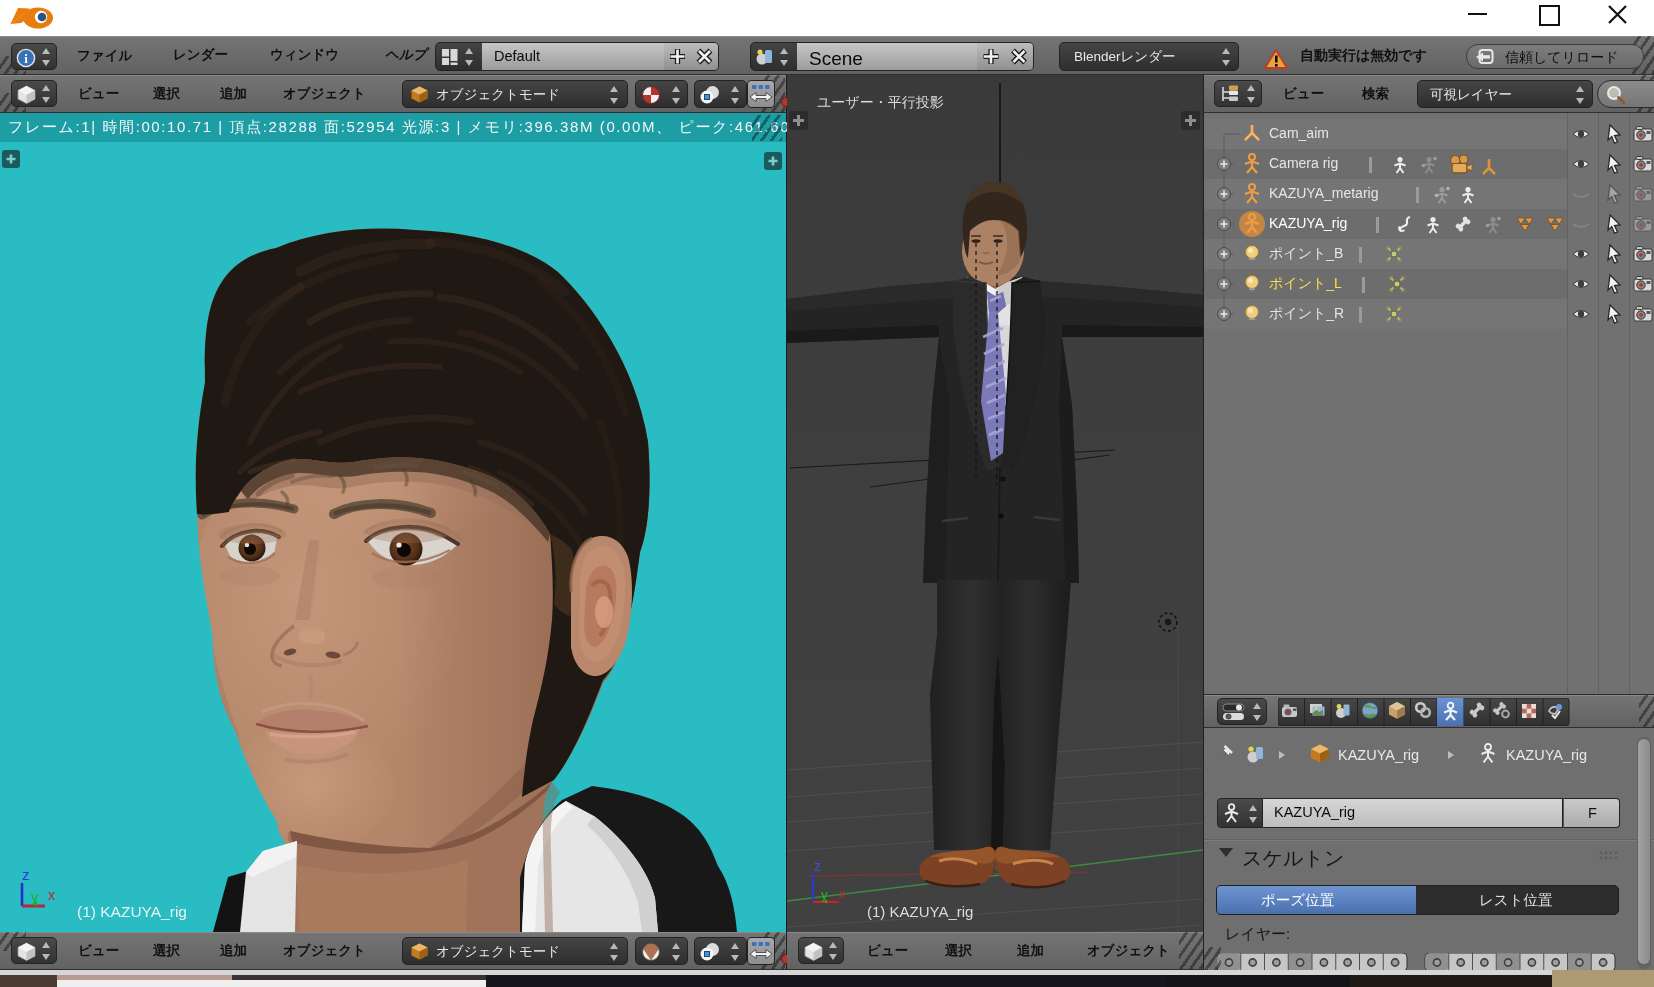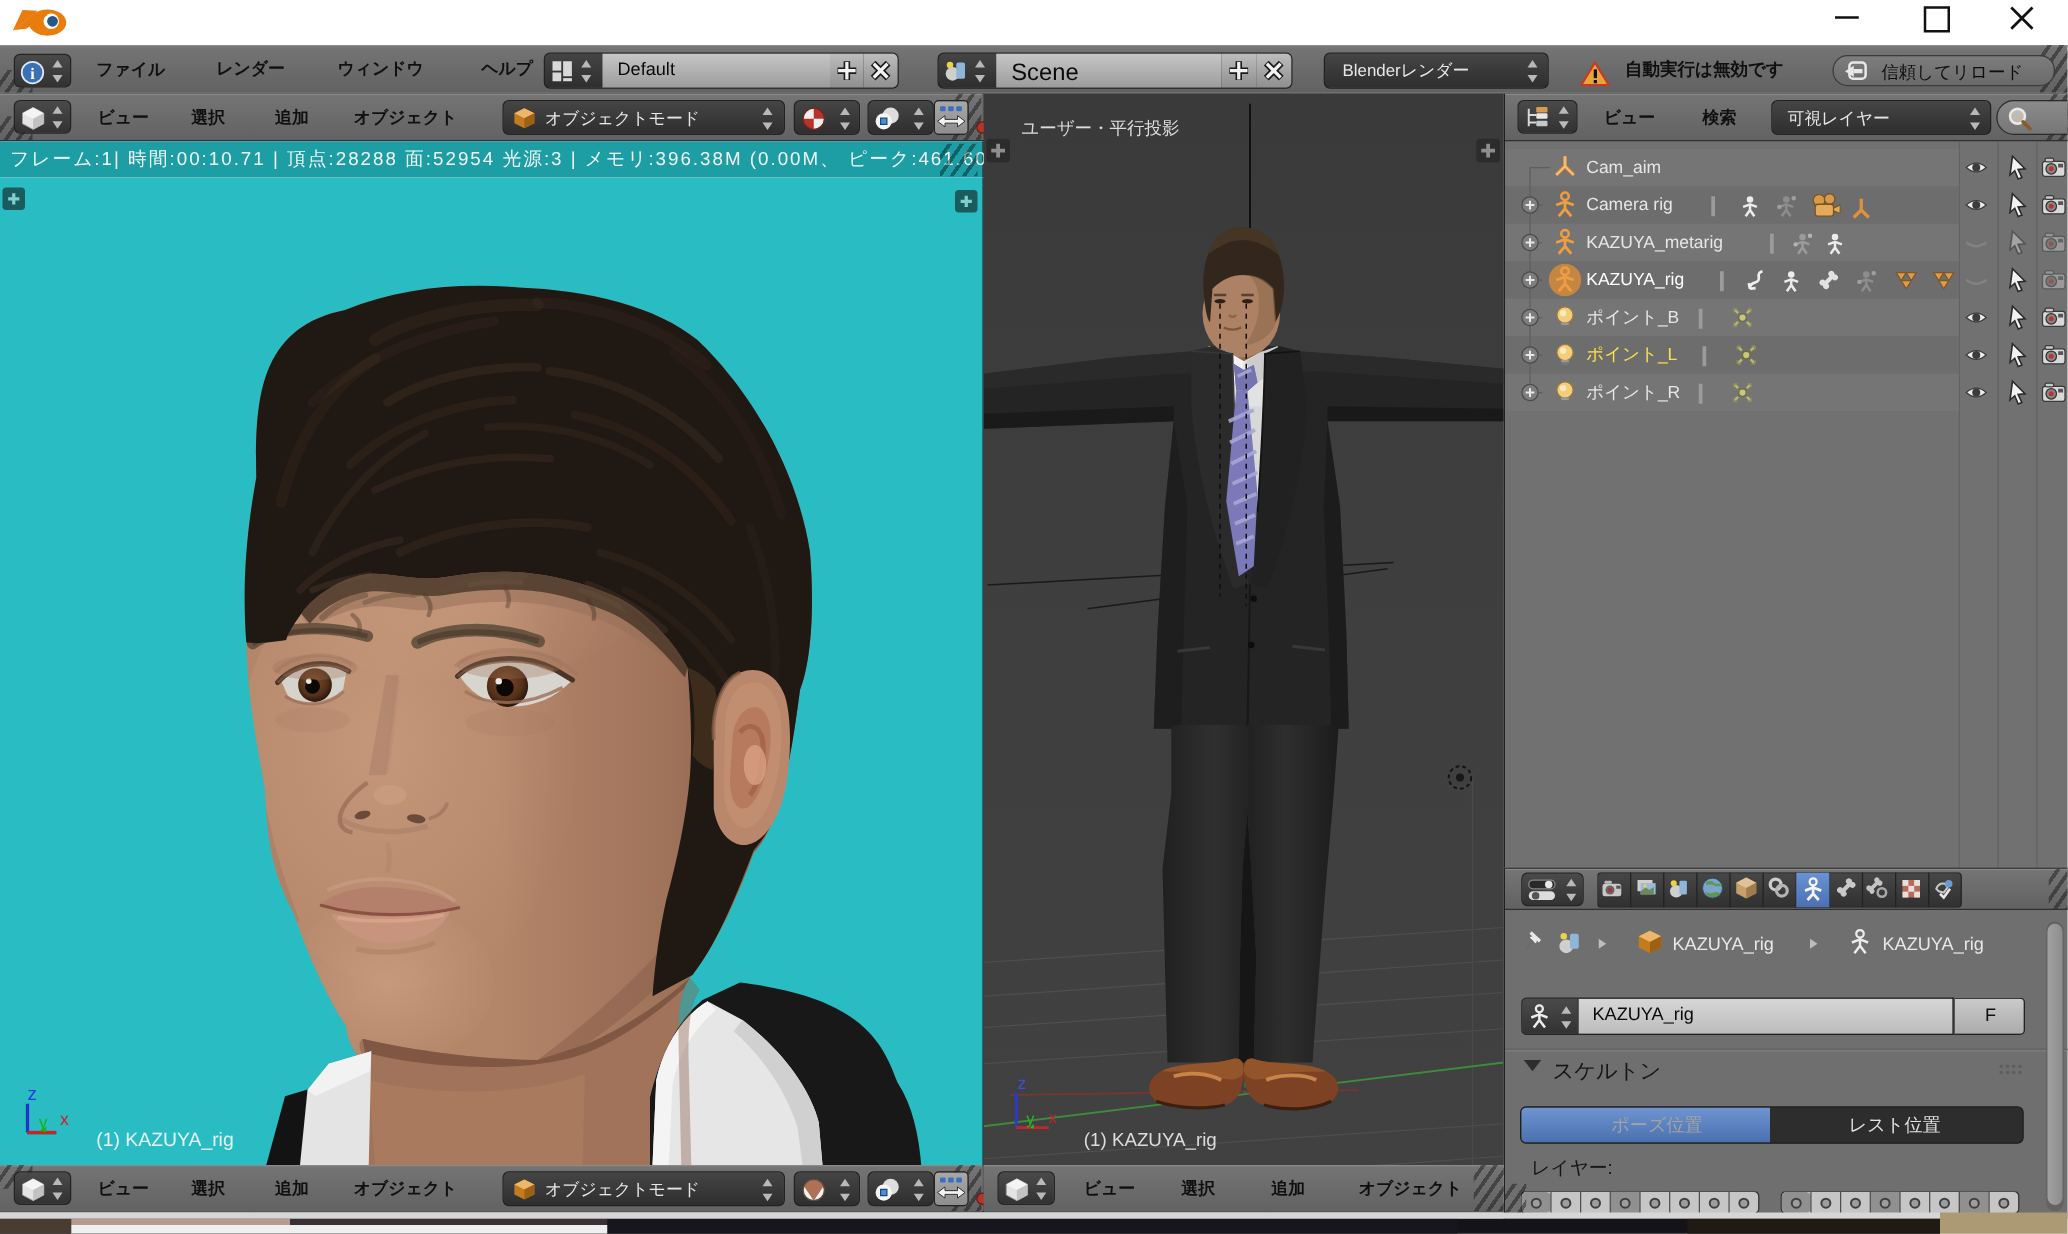"ヘルプ" div.menu { font-style: none -> italic }
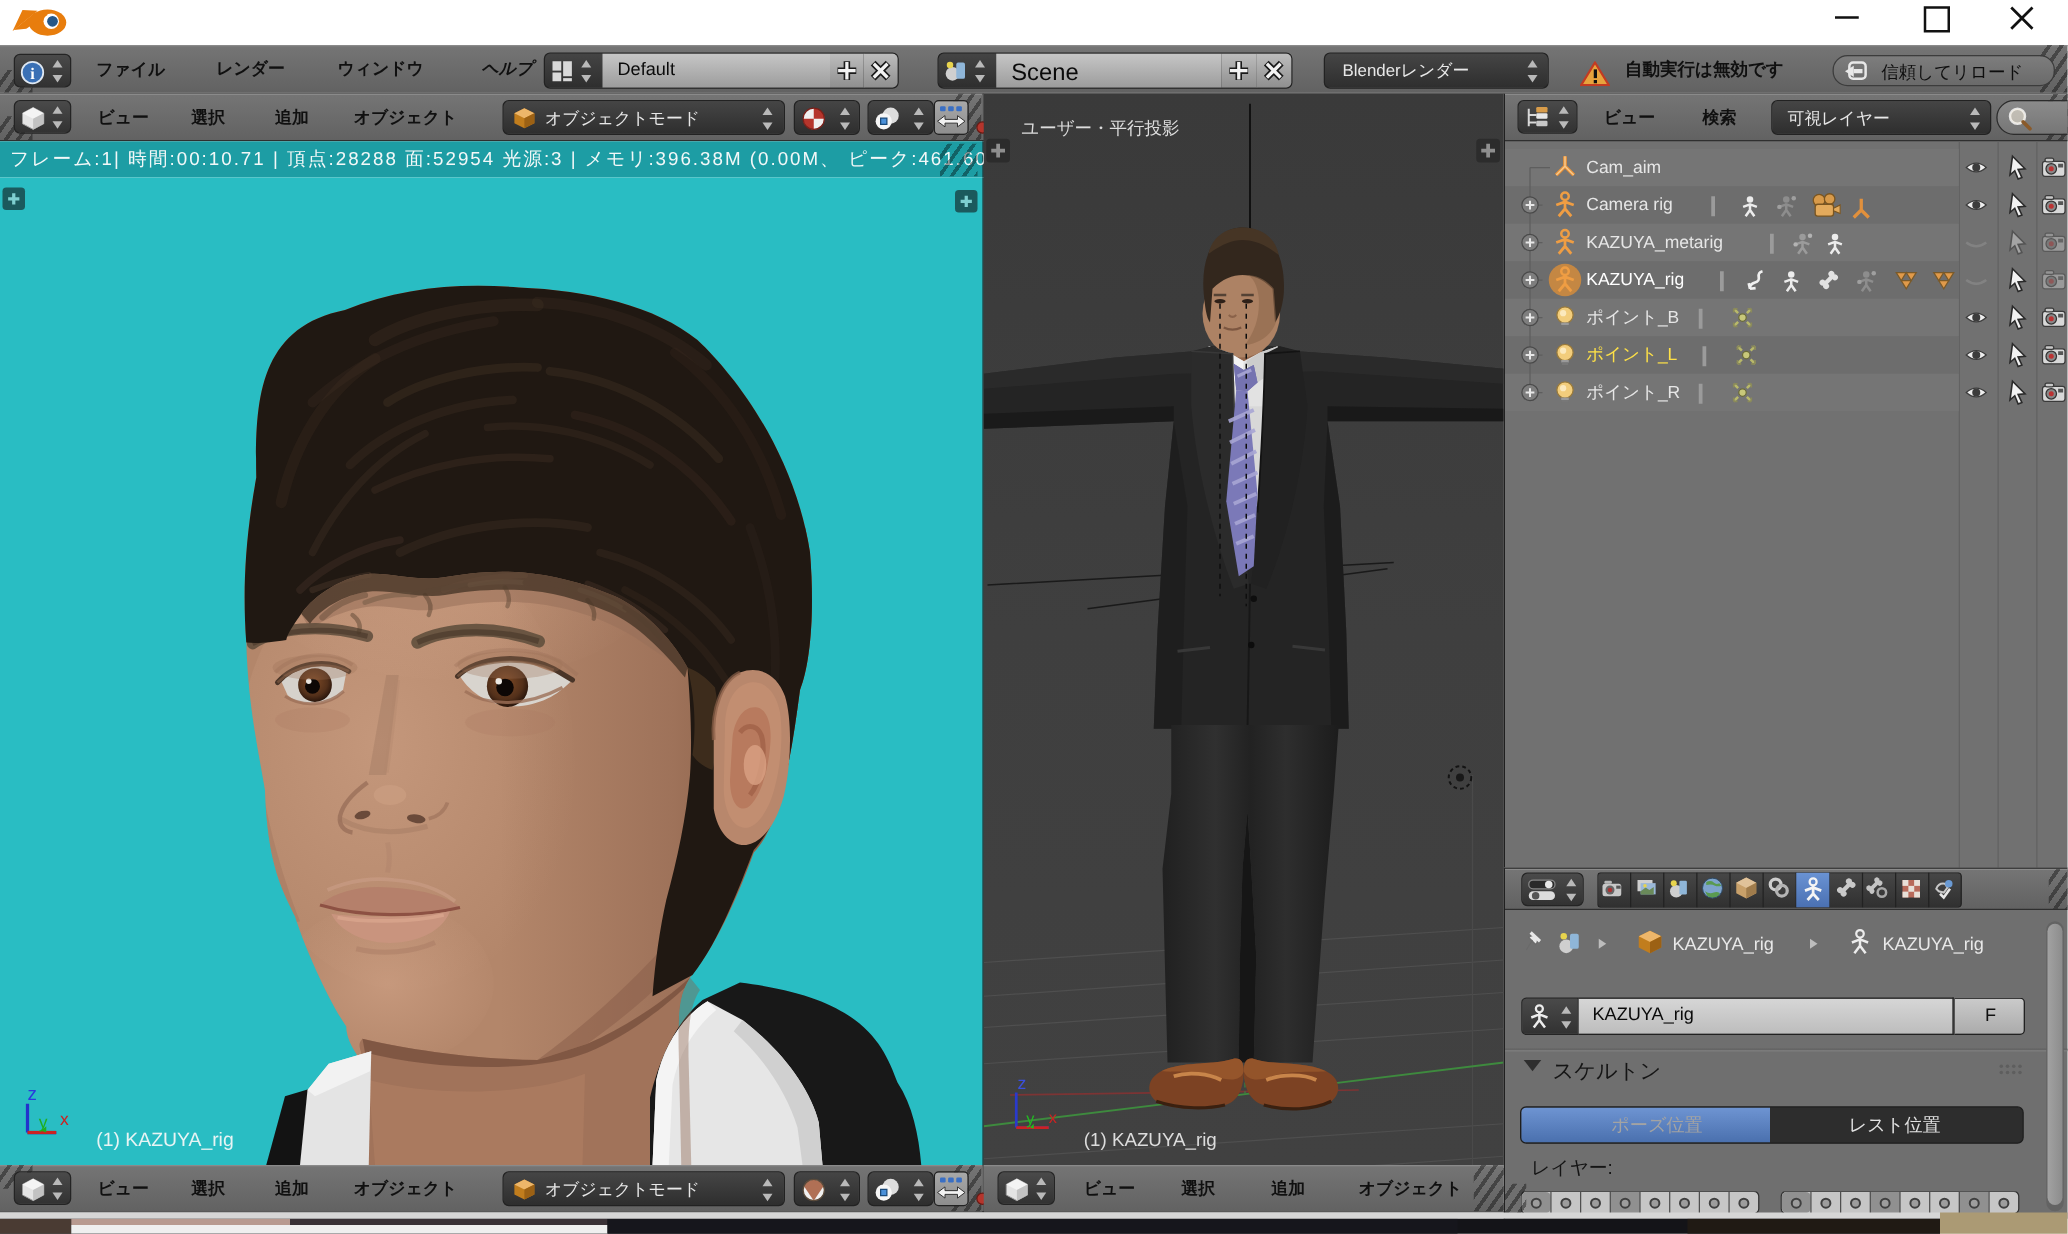"スケルトン" div.abs { font-size: 17px -> 20px }
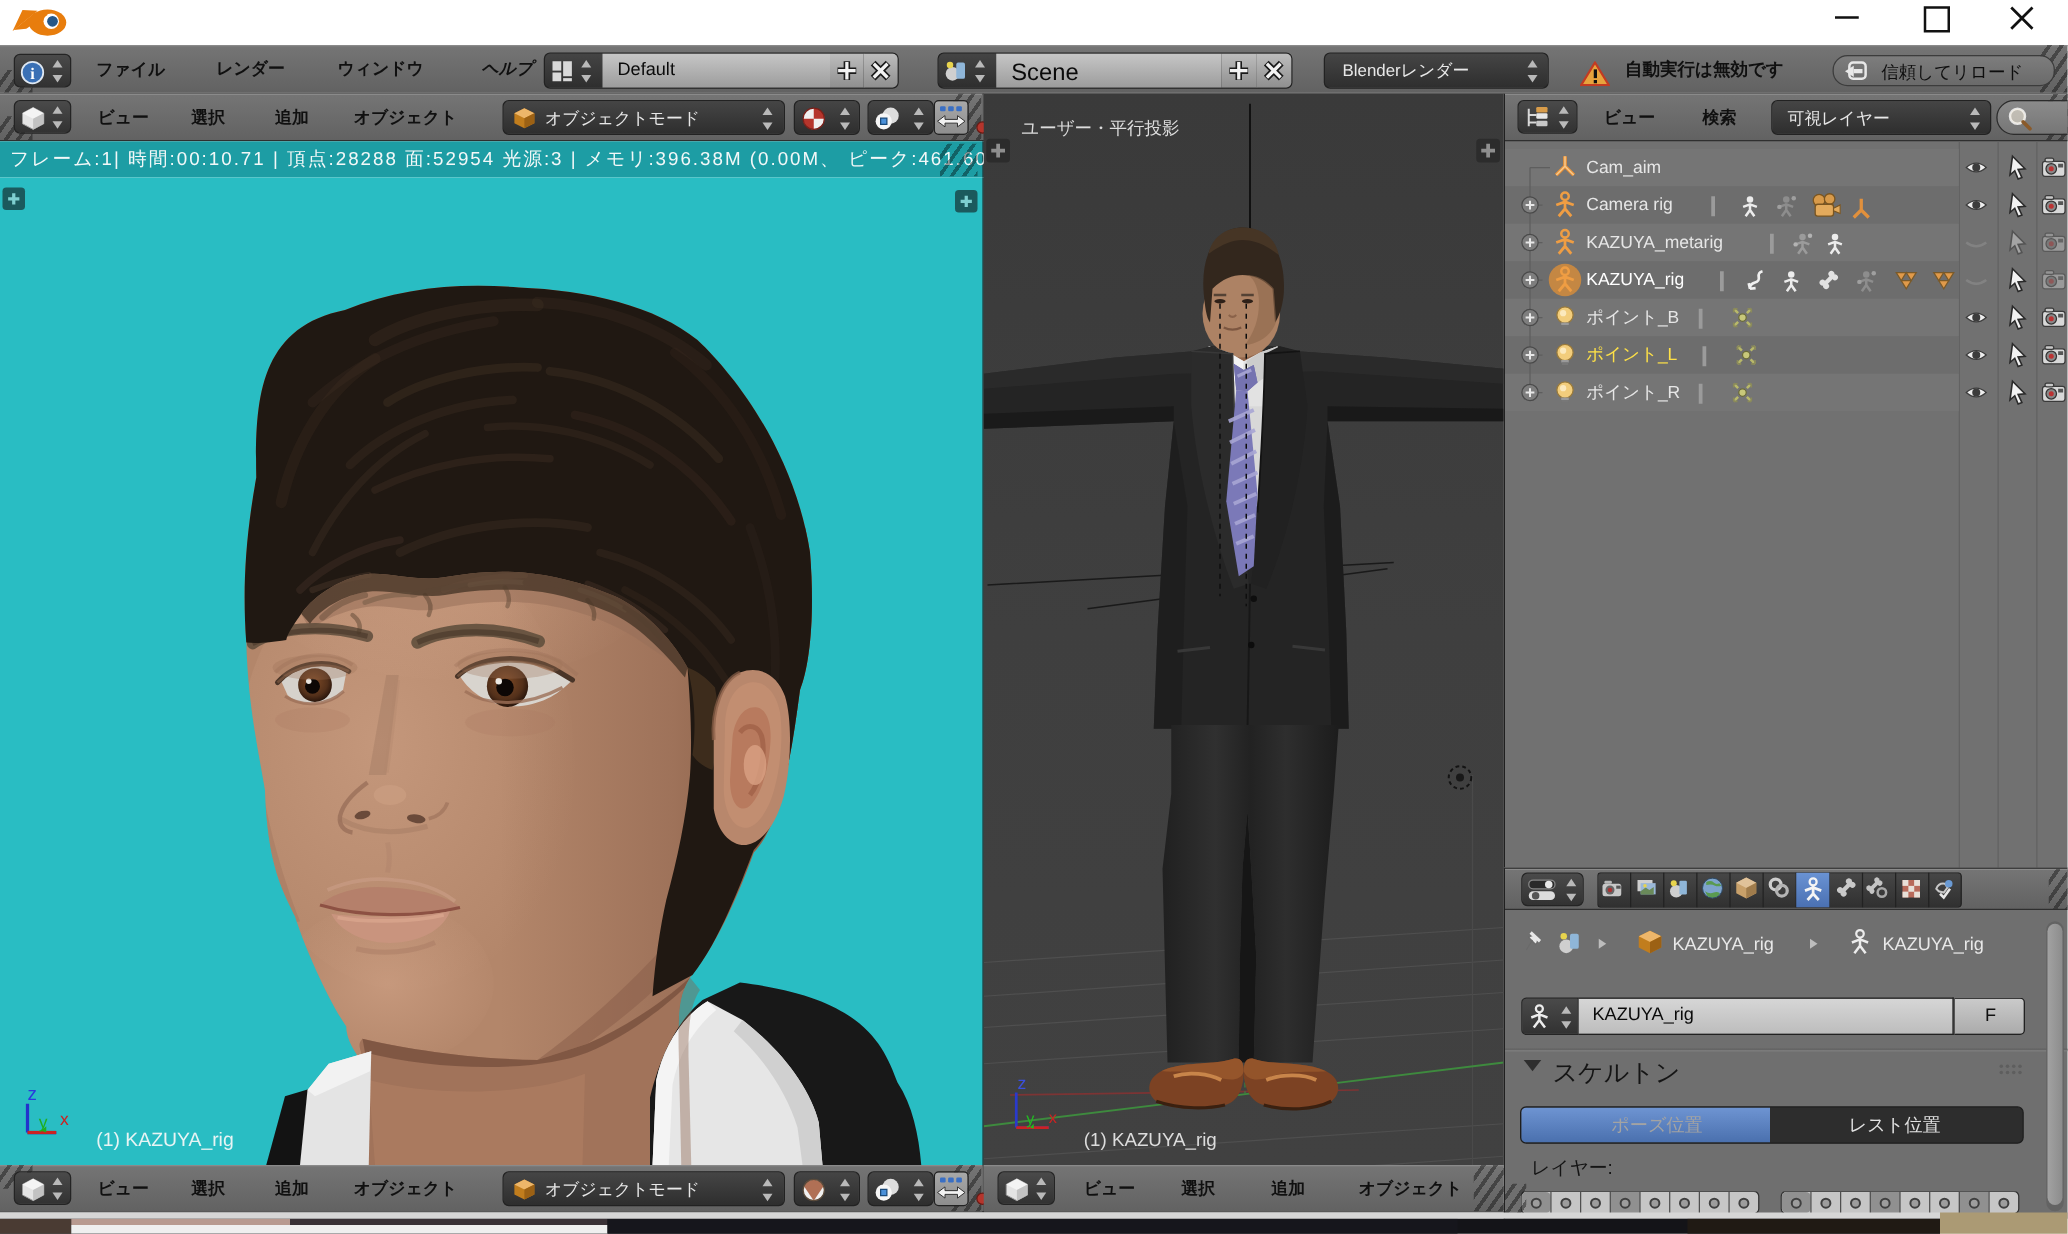"ポーズ位置" div.abs { color: #a3a3a3 -> #ffffff; left: 72px -> 44px }
